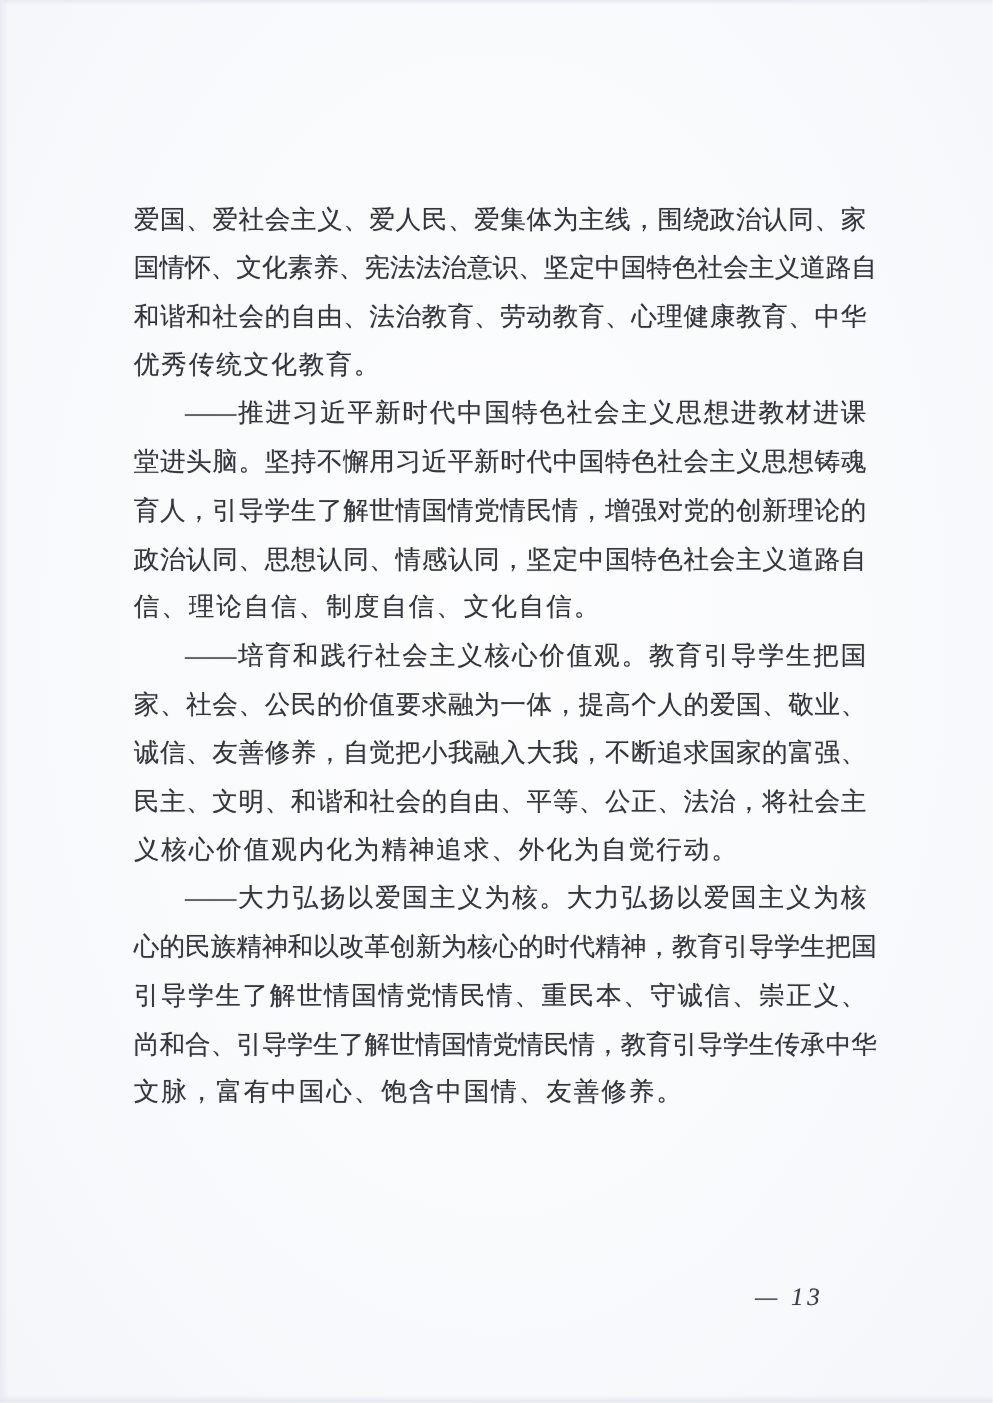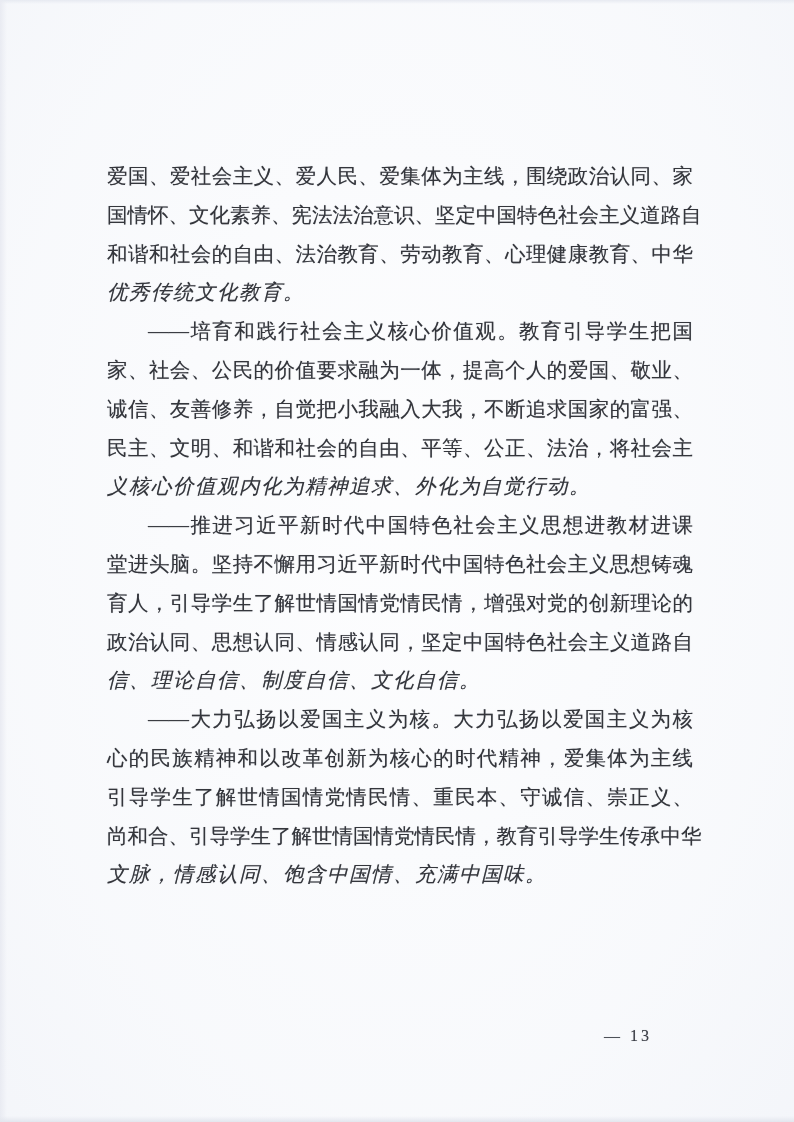"优秀传统文化教育。" .line.last { font-style: italic -> none }
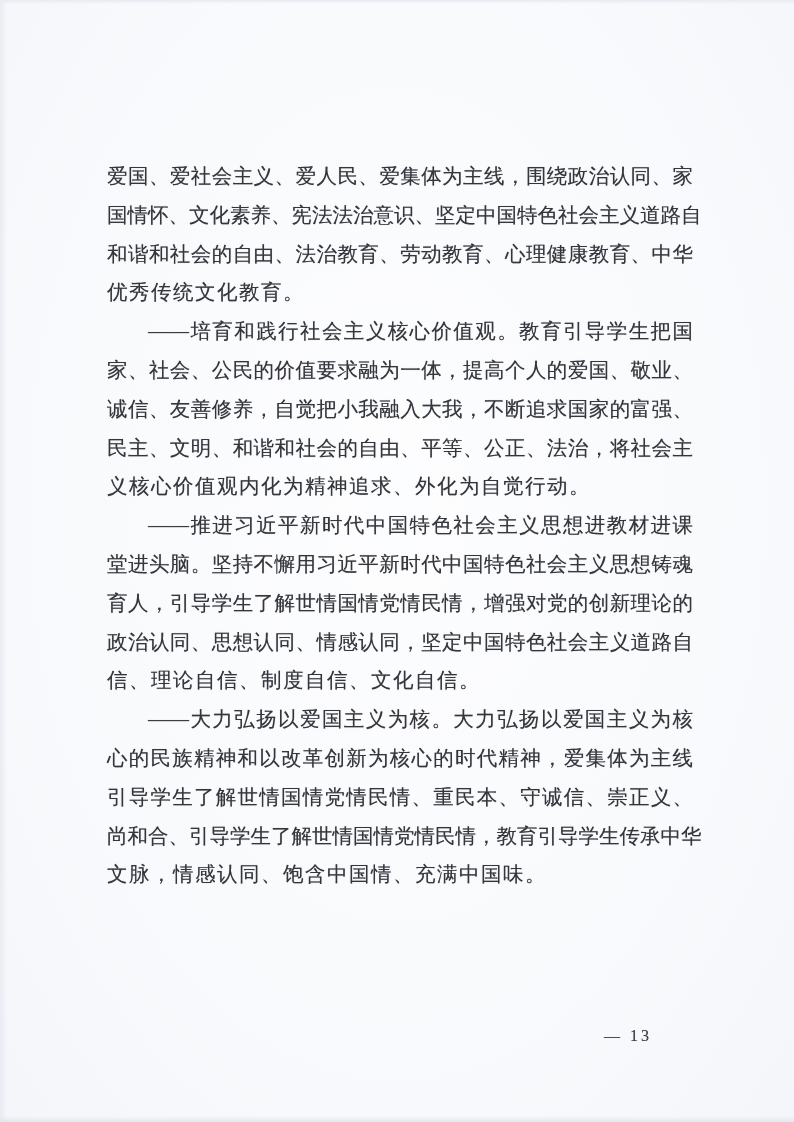"——培育和践行社会主义核心价值观。教育引导学生把国" p.para { order: before "——推进习近平新时代中国特色社会主义思想进教材进课" -> after "——推进习近平新时代中国特色社会主义思想进教材进课" }
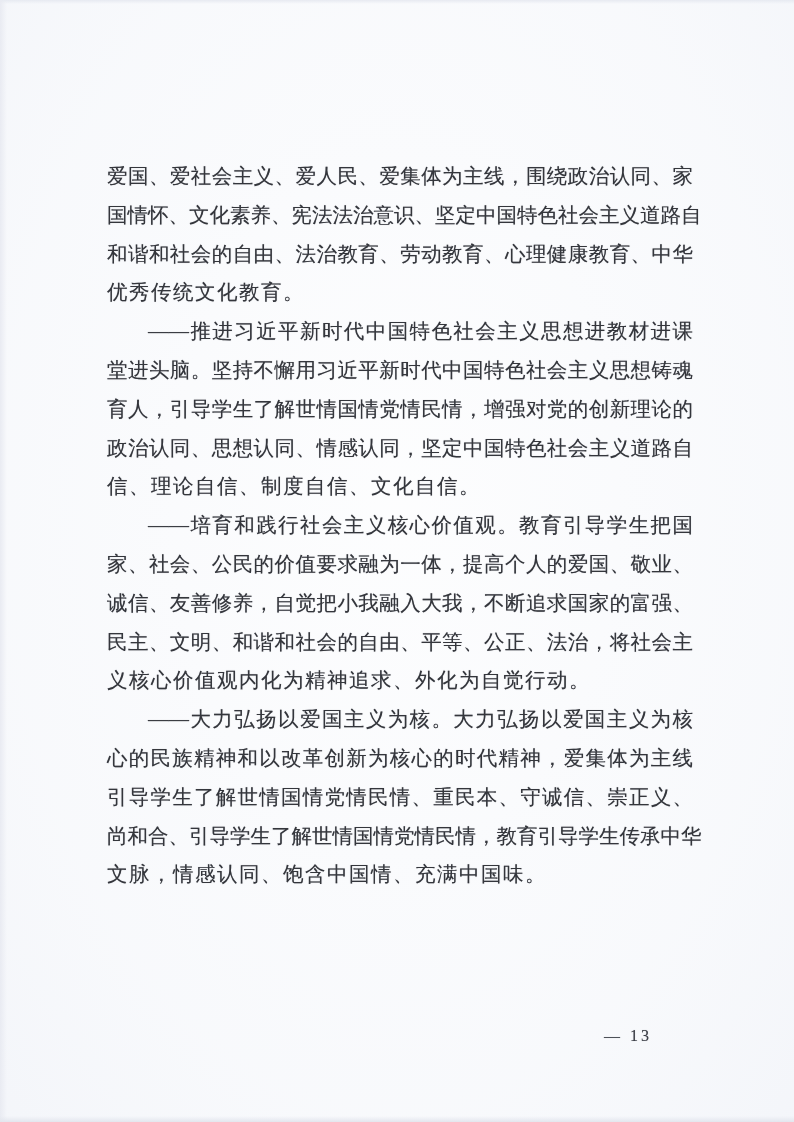"心的民族精神和以改革创新为核心的时代精神，爱集体为主线" span.line { text: 爱集体为主线 -> 教育引导学生把国 }
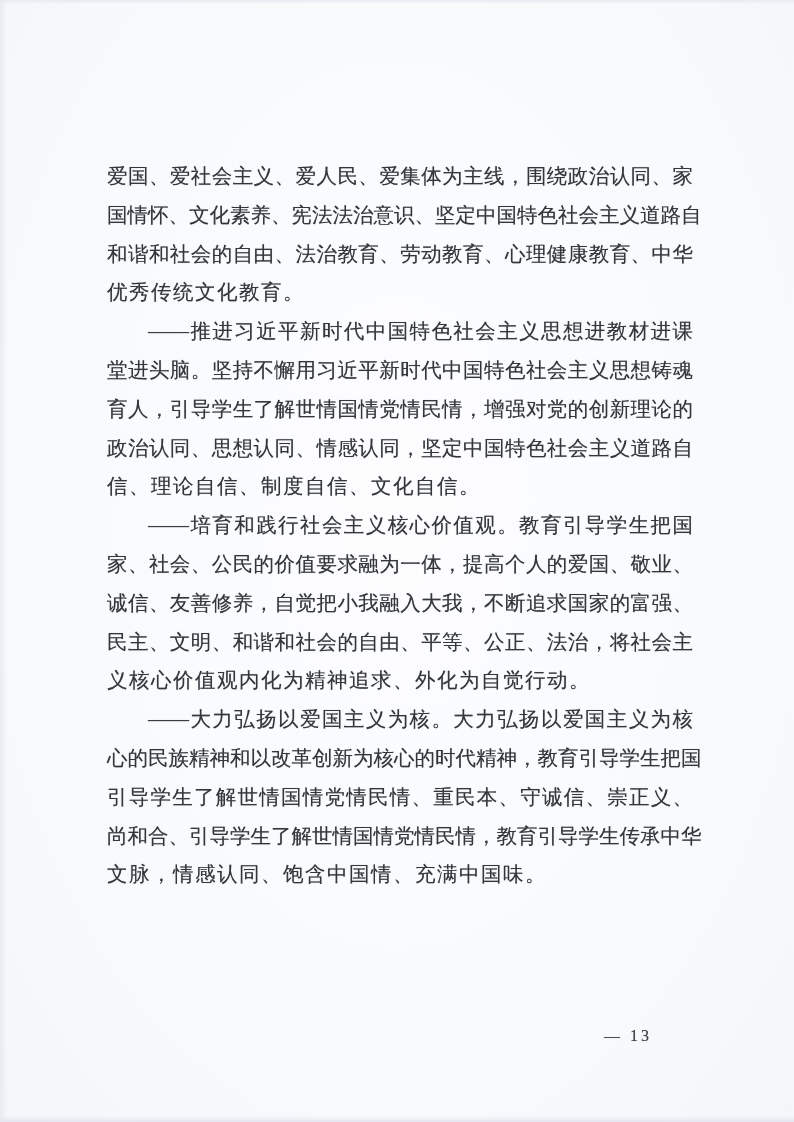"文脉，情感认同、饱含中国情、充满中国味。" span.line { text: 情感认同、饱含中国情、充满中国味 -> 富有中国心、饱含中国情、友善修养 }
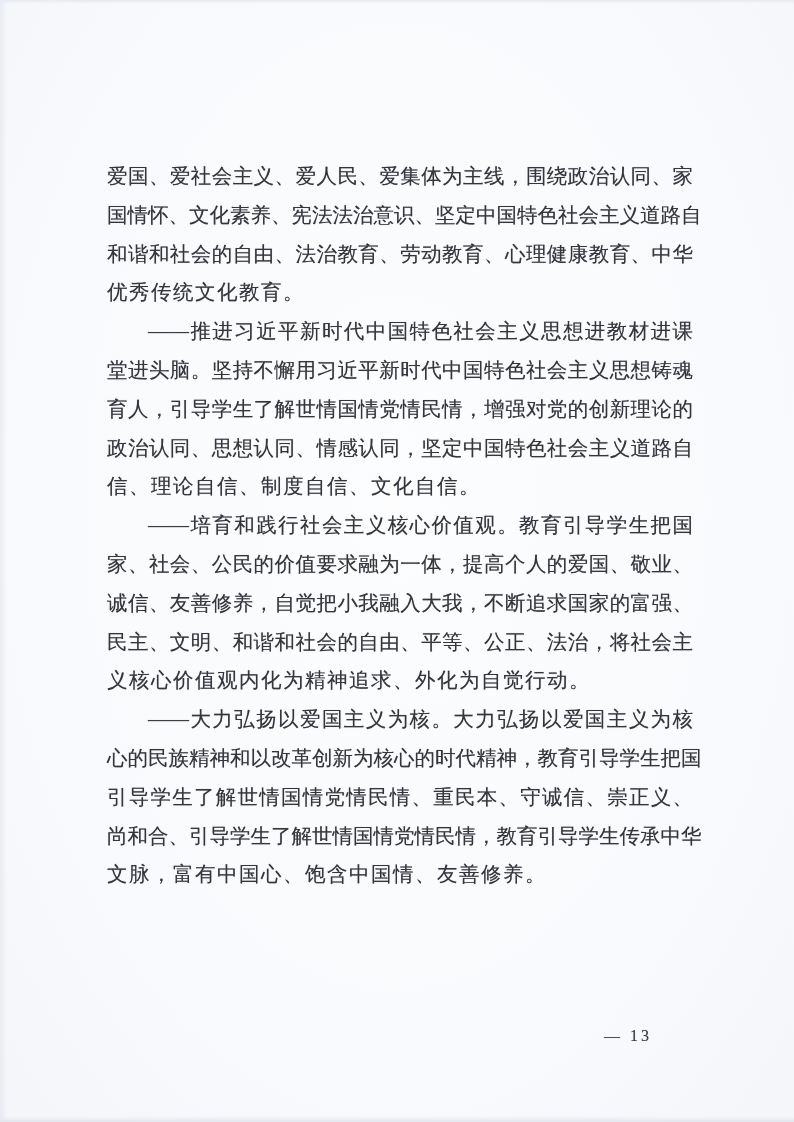"— 13" .page-number { font-size: 16px -> 20px; font-style: none -> italic }
